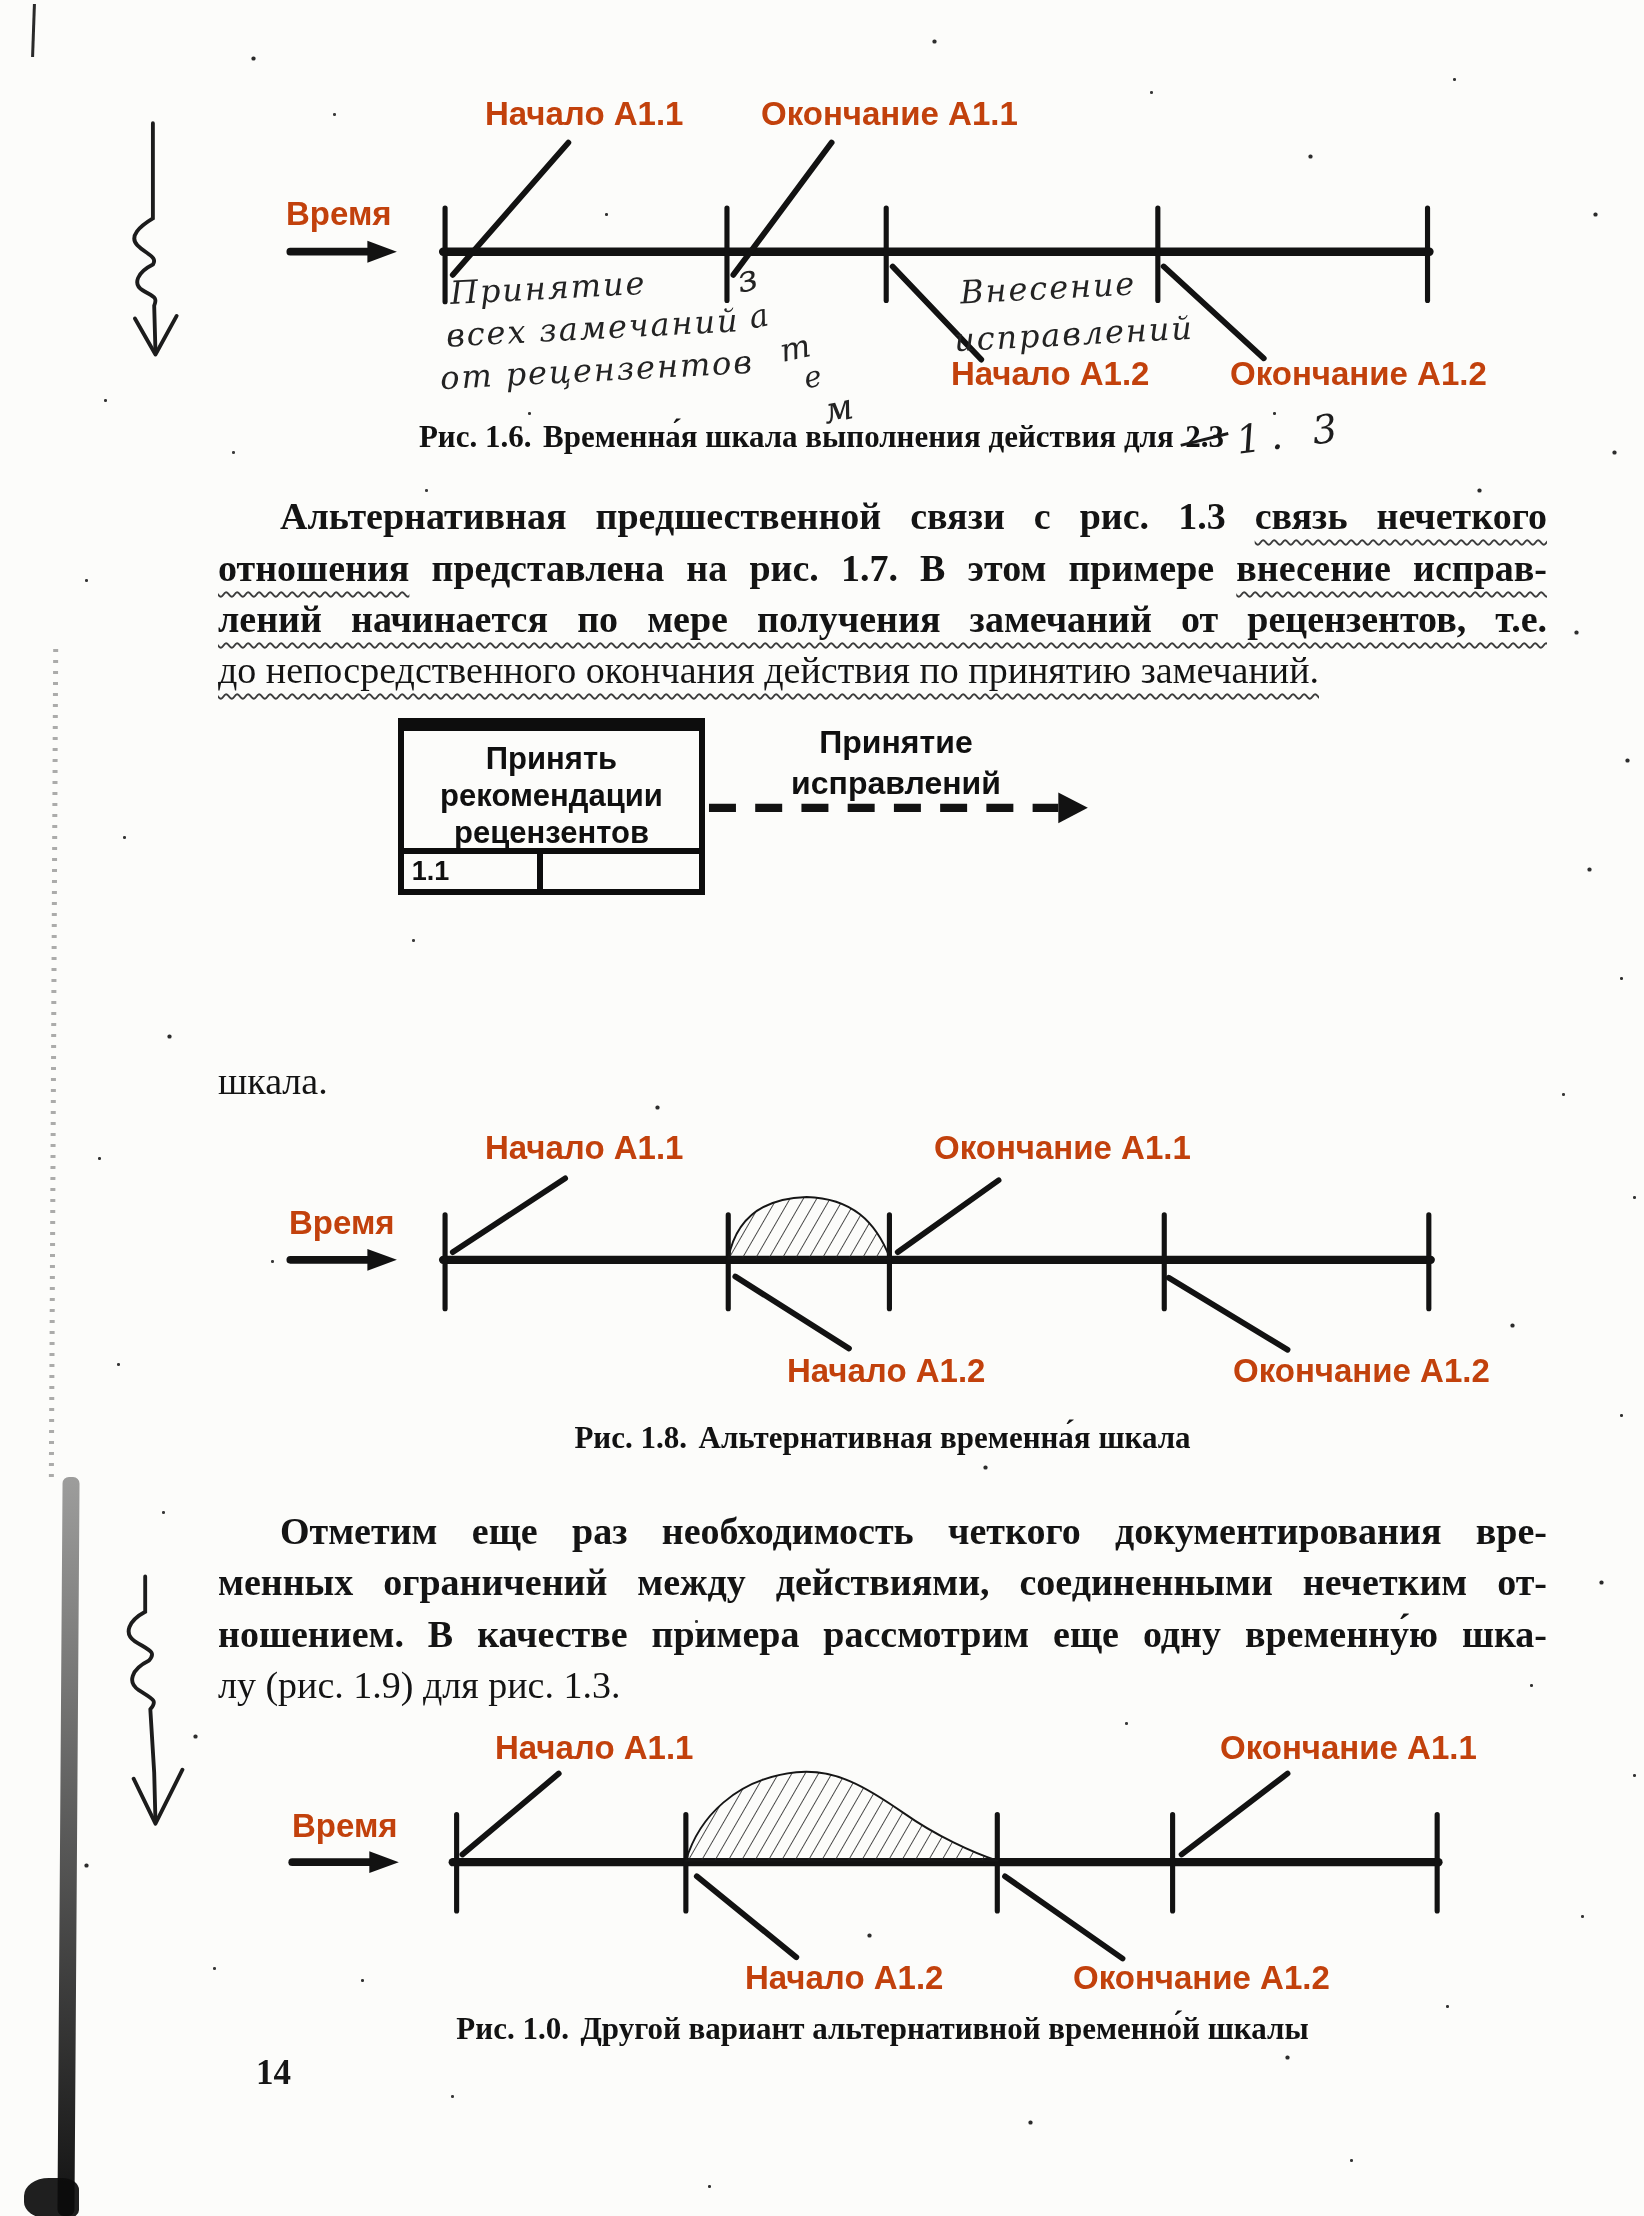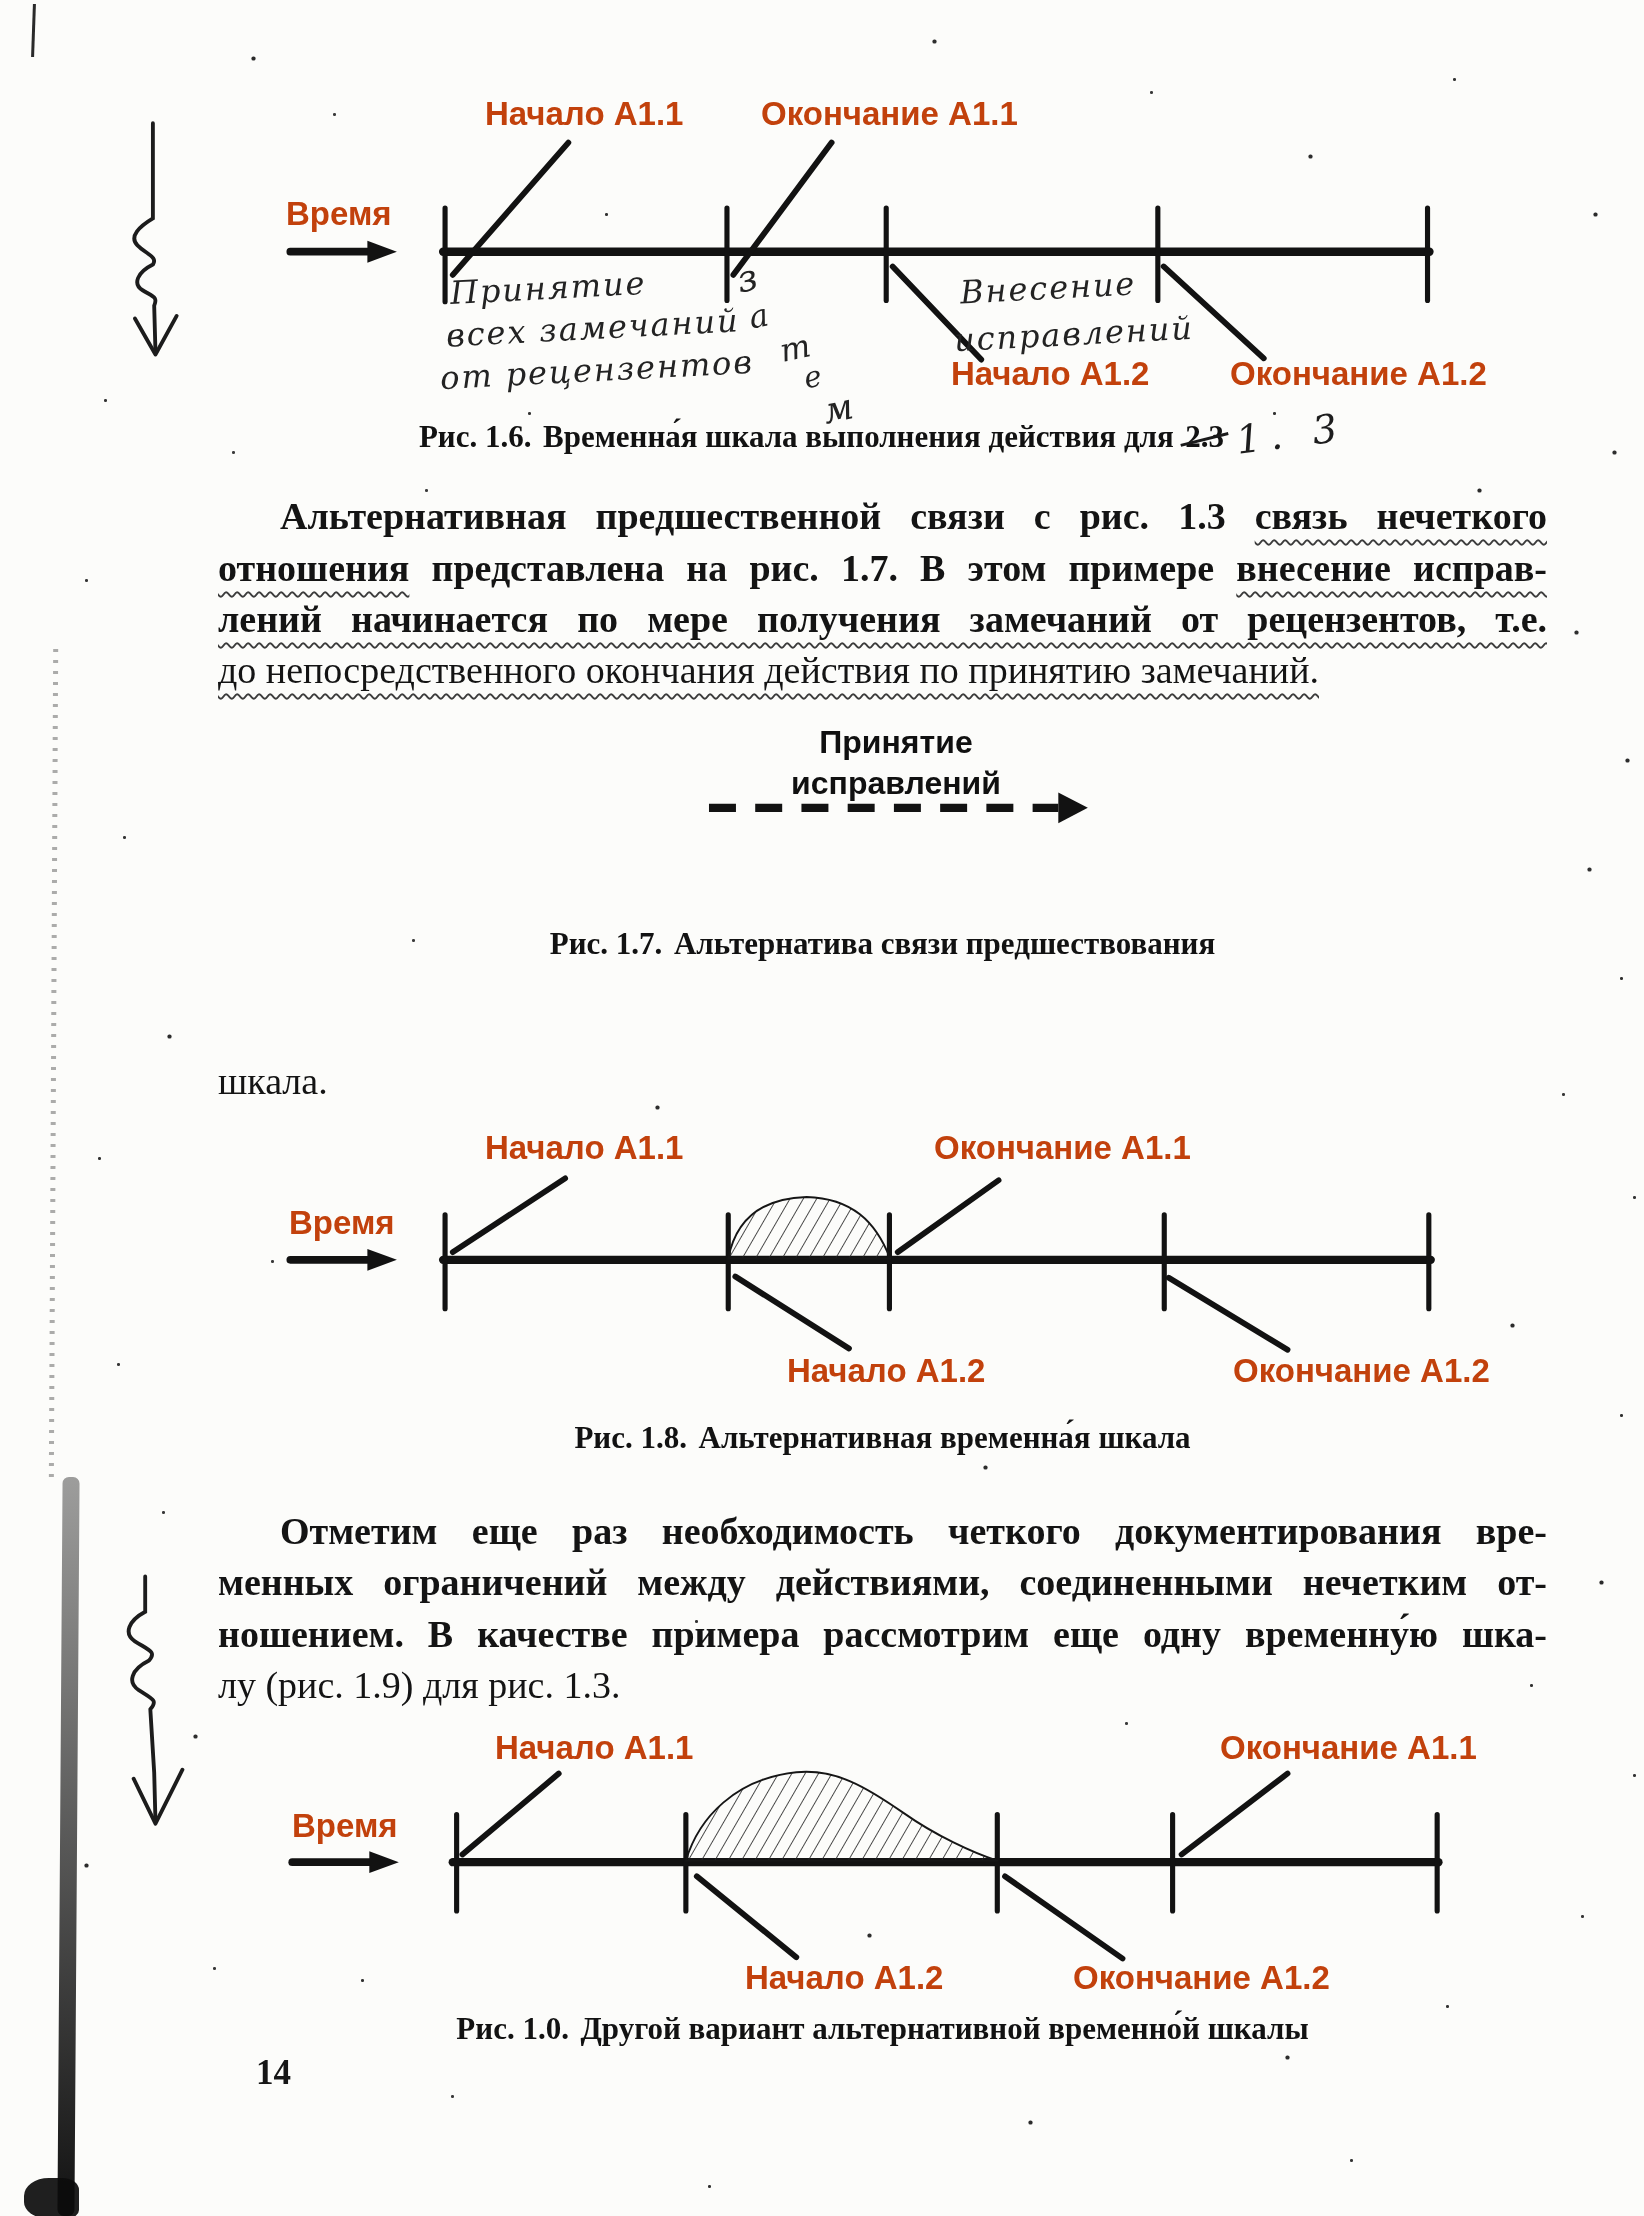"Принять" div.idef-box { html: none -> <div> <div> <div>Принять</div> <div>рекомендации</div> <div>рецензентов</div> </div> <div> <div>1.1</div> <div></div> </div> </div> }
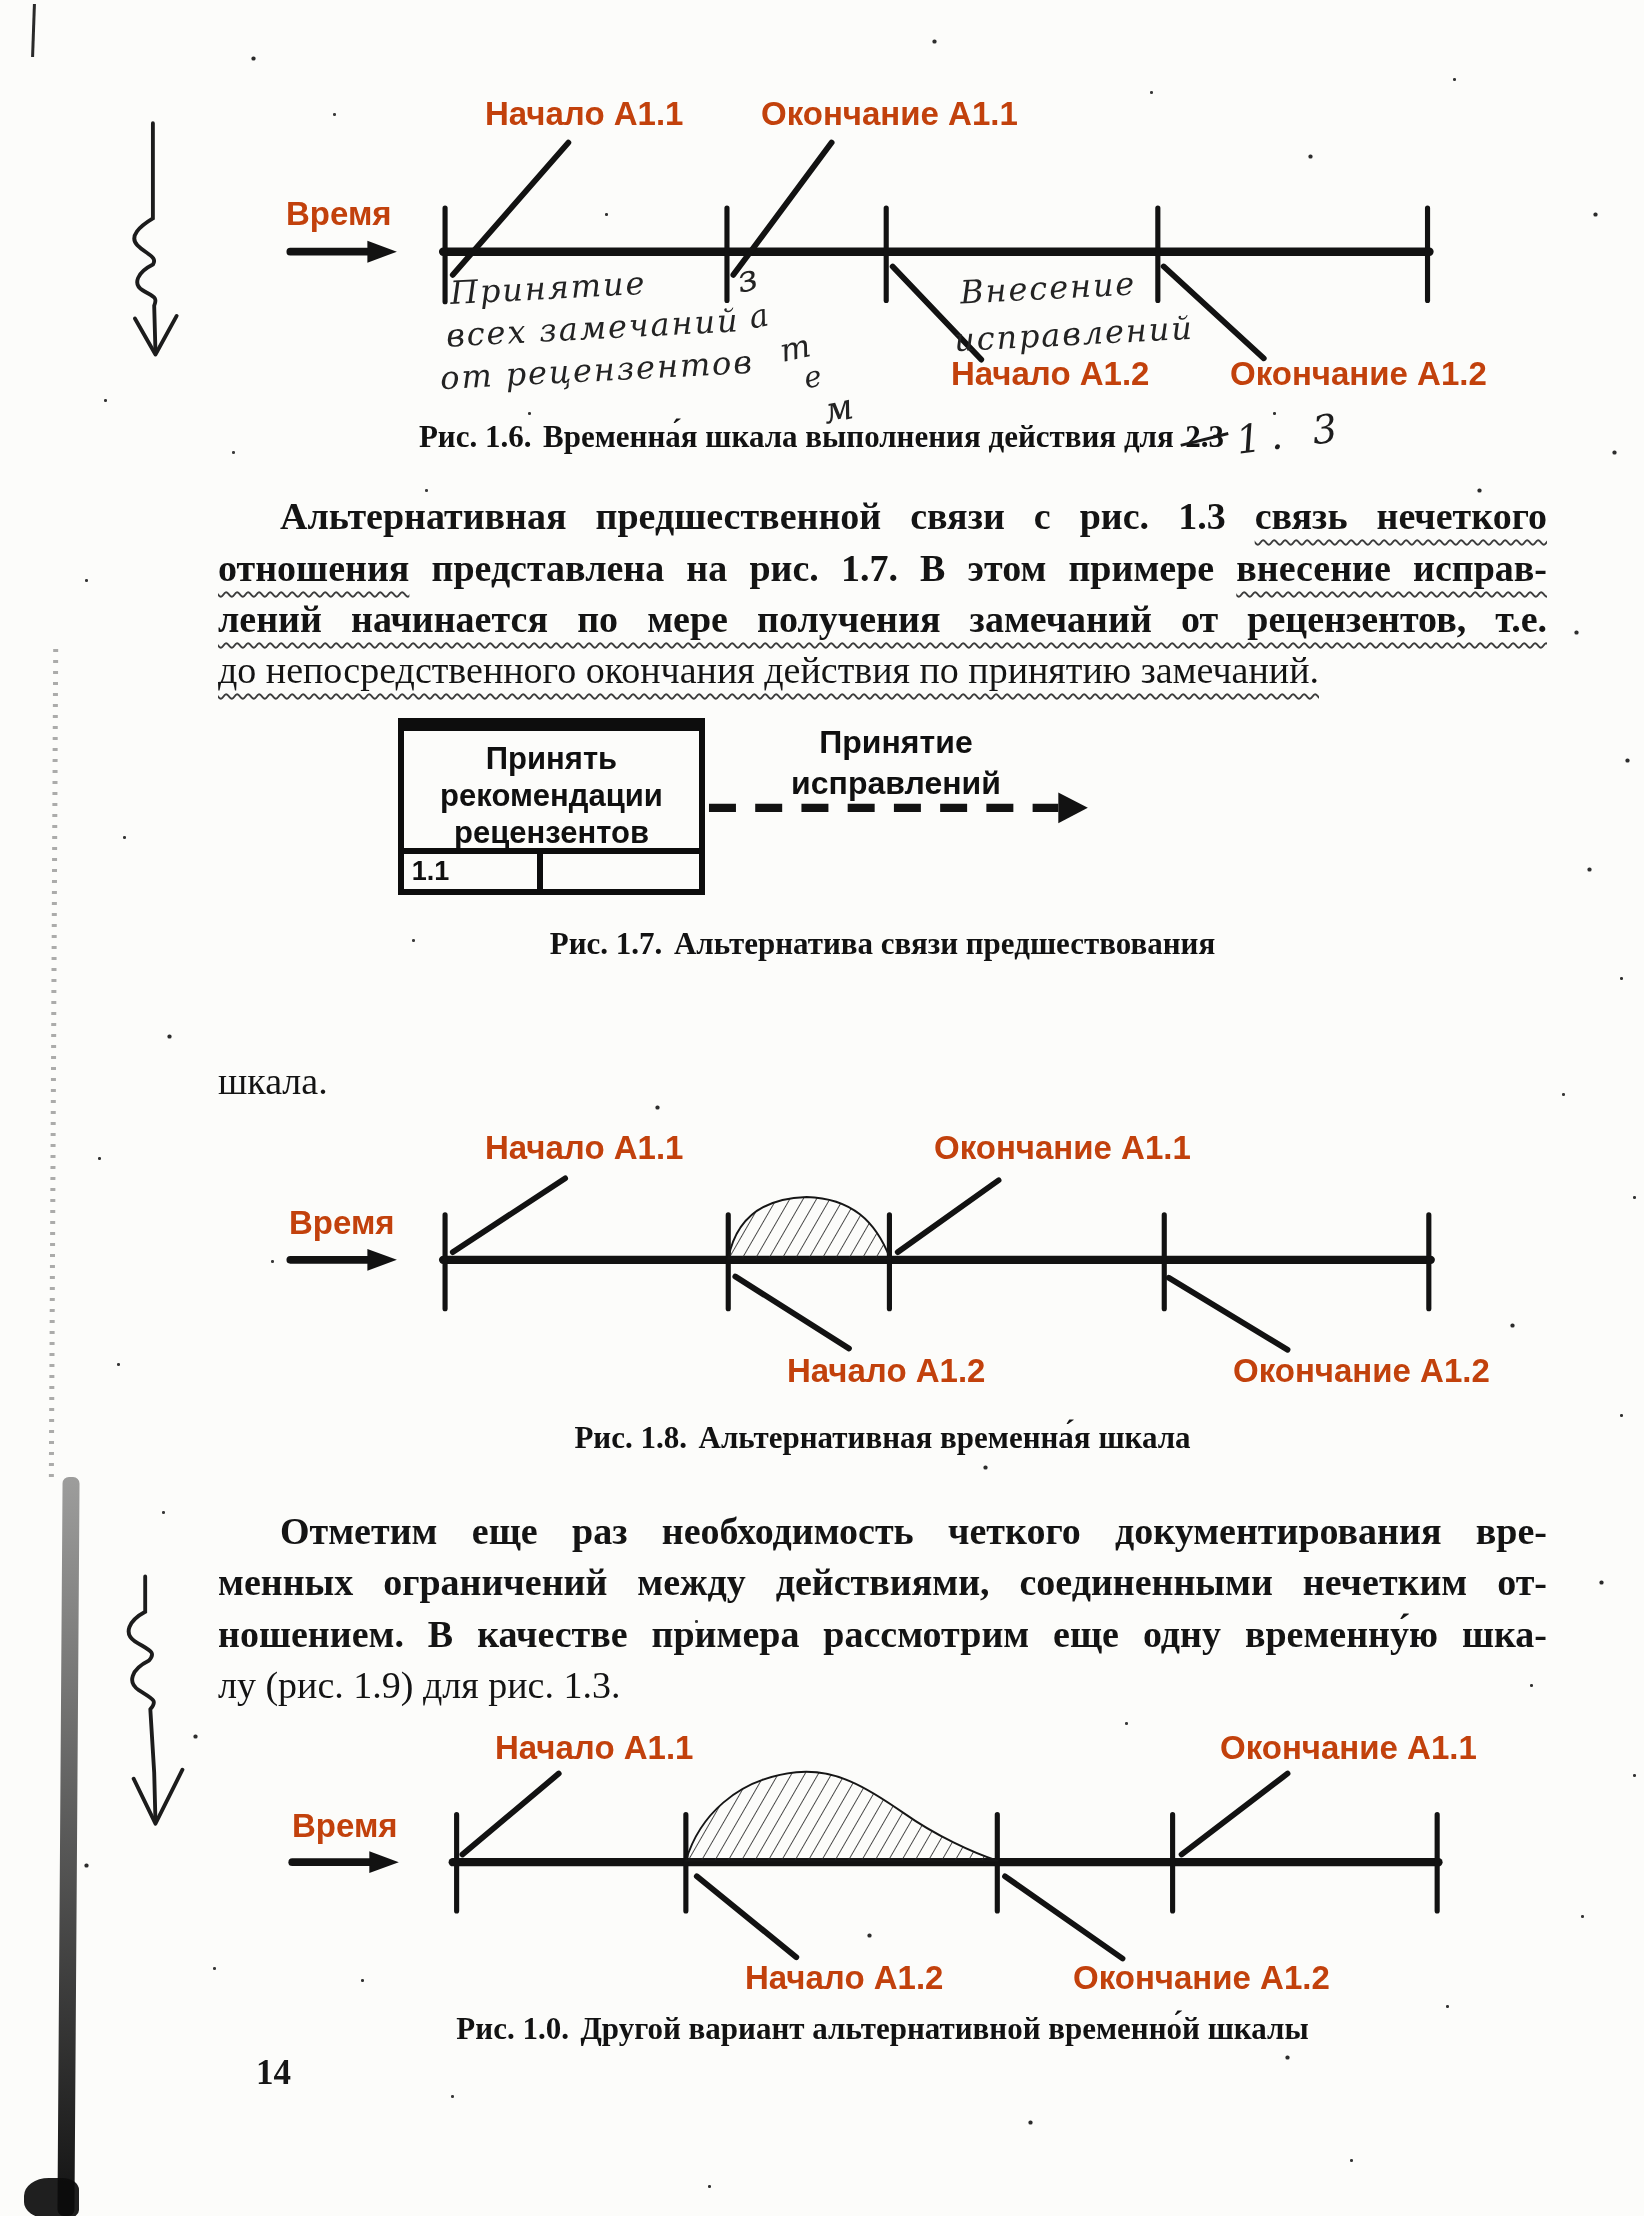"Рис. 1.7. Альтернатива связи" div.caption { html: <div> <span>Рис. 1.7.</span><span>Альтернатива связи предшествования</span> </div> -> none }
